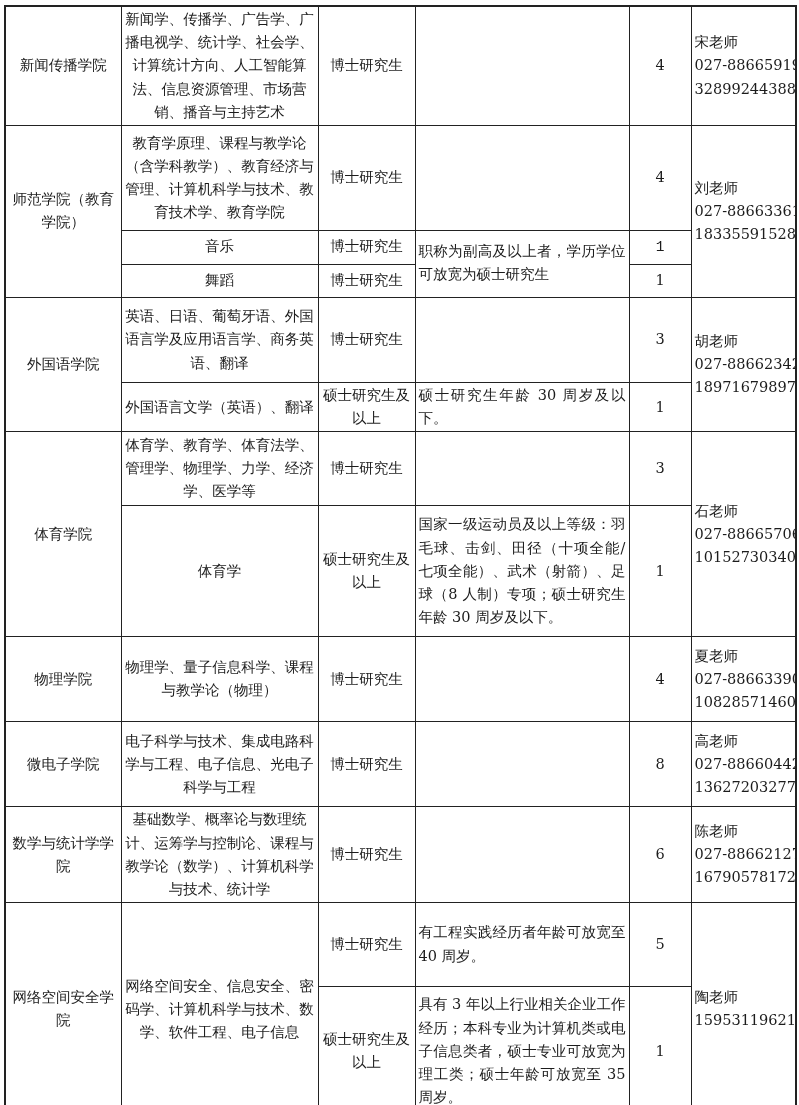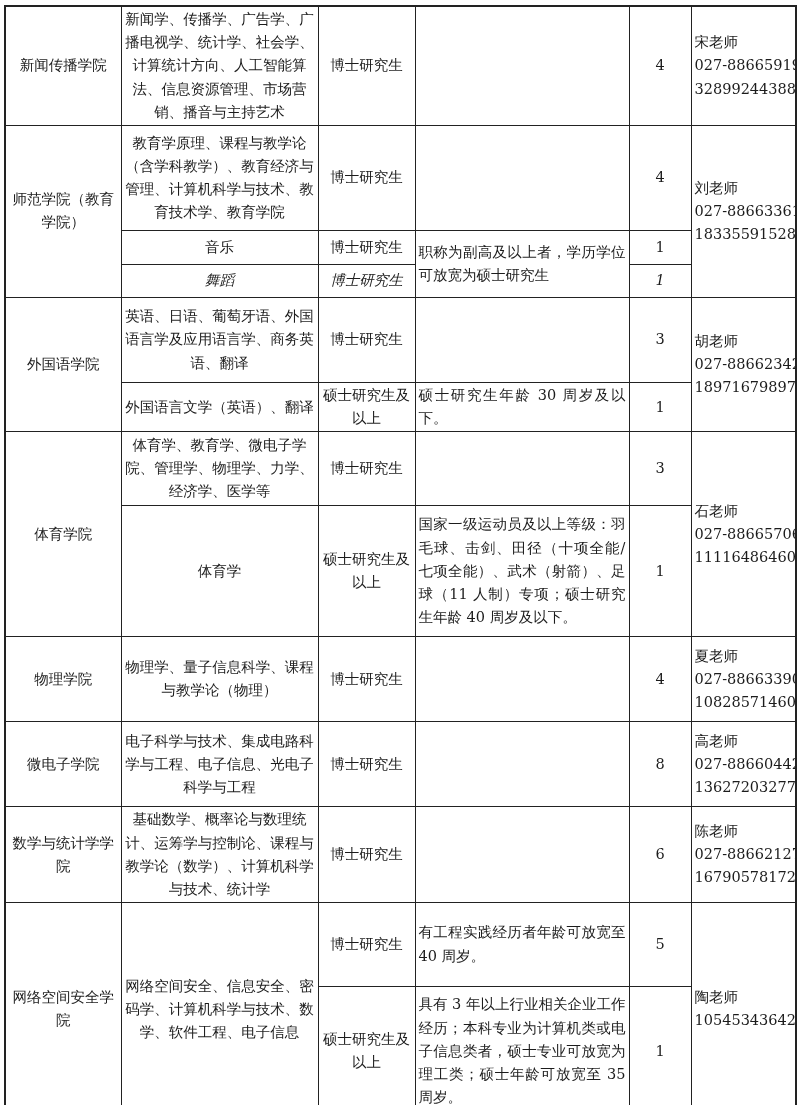"音乐" tr { font-family: none -> Liberation Mono, monospace }
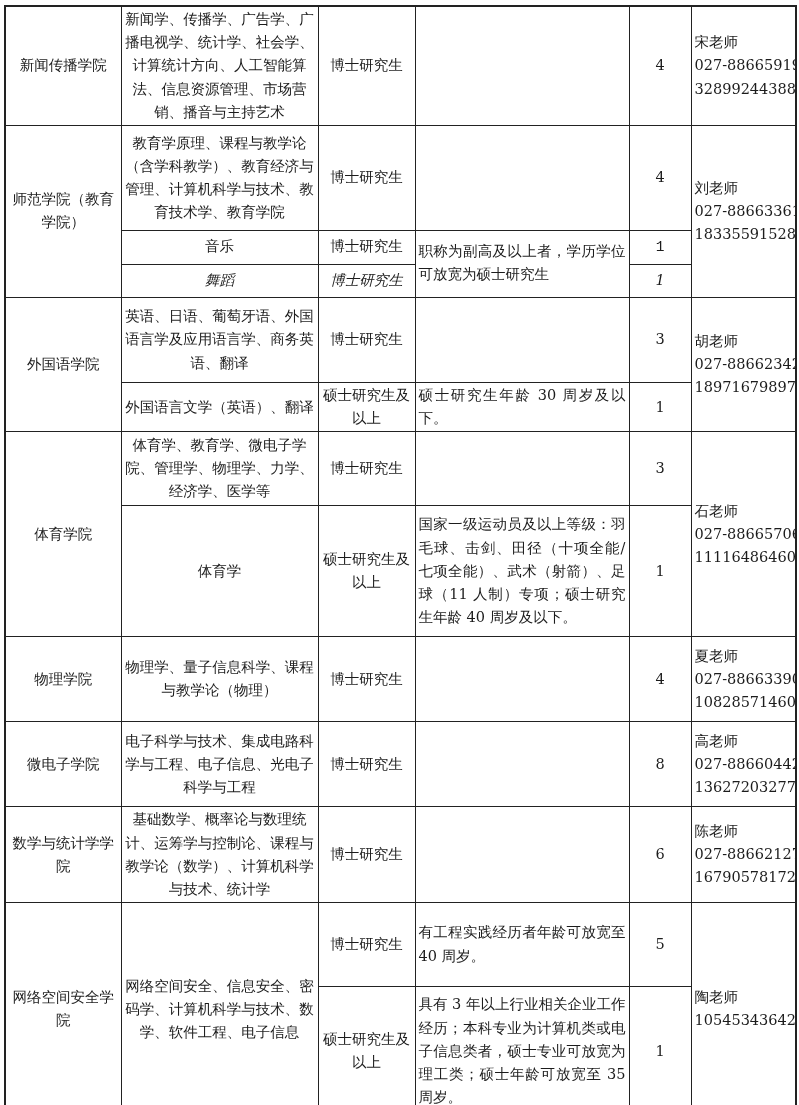"舞蹈" tr { font-style: italic -> none }
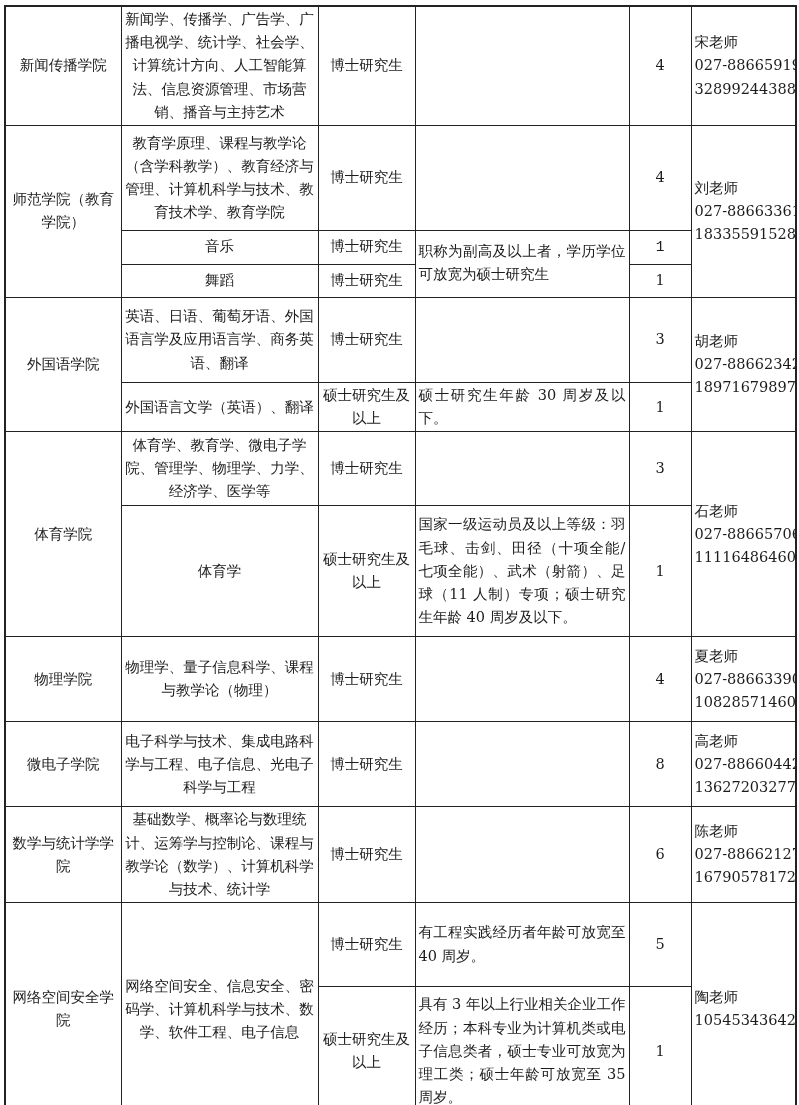"体育学、教育学、微电子学院、管理学、物理学、力学、经济学、医学等" td.c-majors { text: 微电子学院 -> 体育法学 }
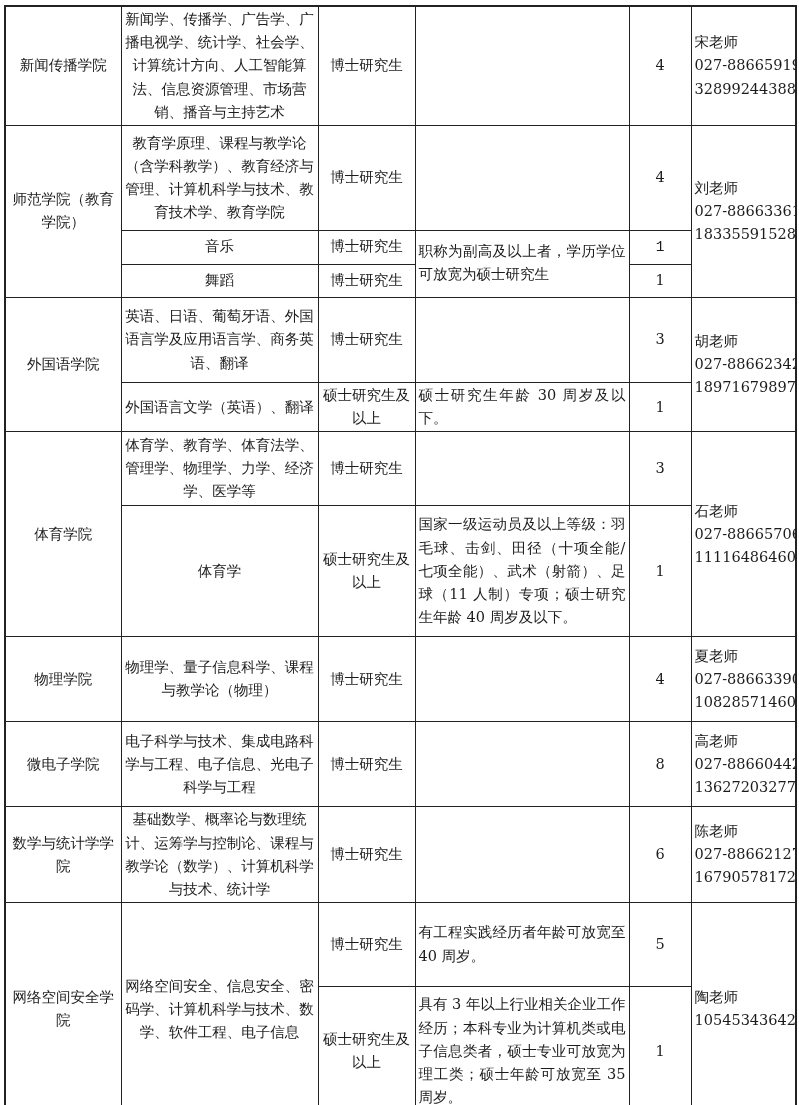"国家一级运动员及以上等级：羽毛球、击剑、田径（十项全能/七项全能）、武术（射箭）" td.c-cond { text: 11 人制）专项；硕士研究生年龄 40 -> 8 人制）专项；硕士研究生年龄 30 }
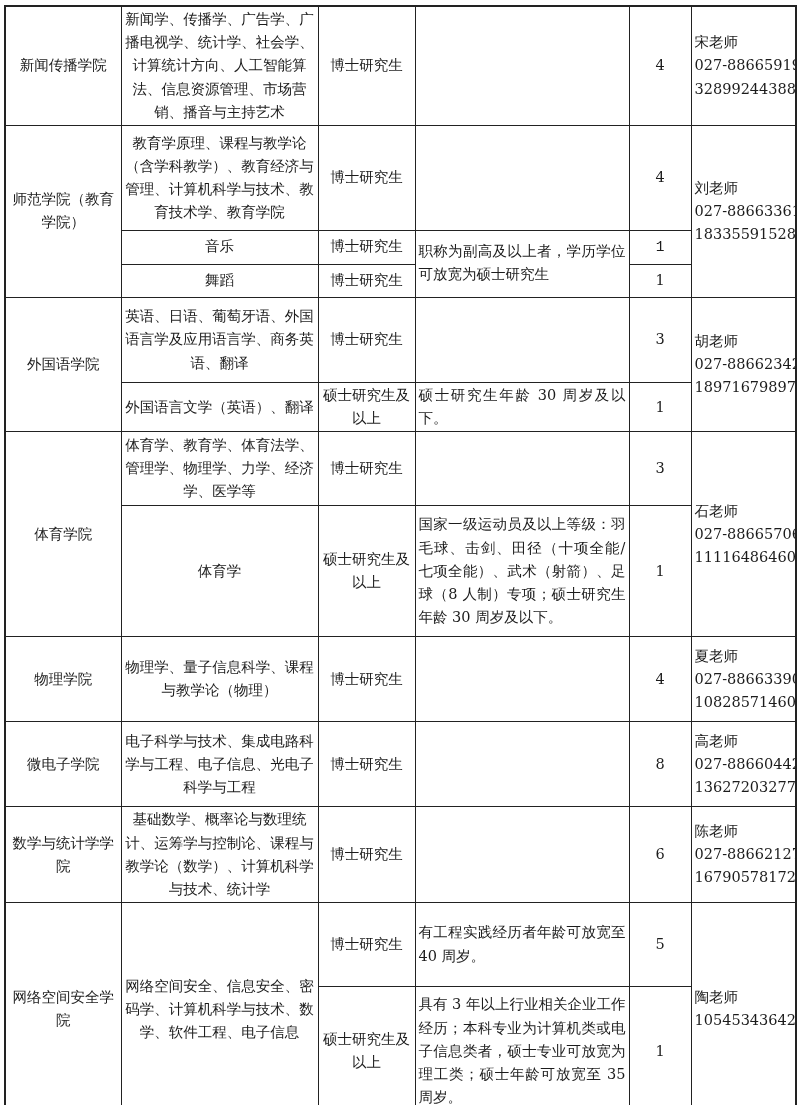"11116486460" div { text: 11116486460 -> 10152730340 }
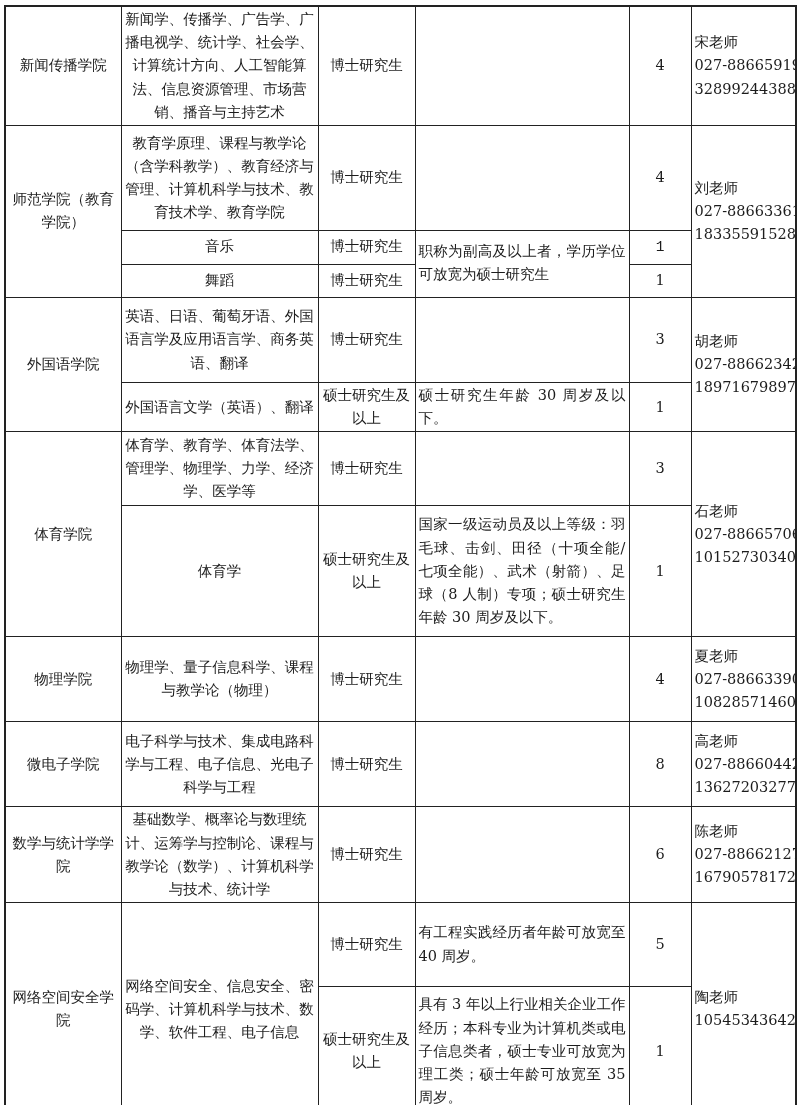"10545343642" div { text: 10545343642 -> 15953119621 }
